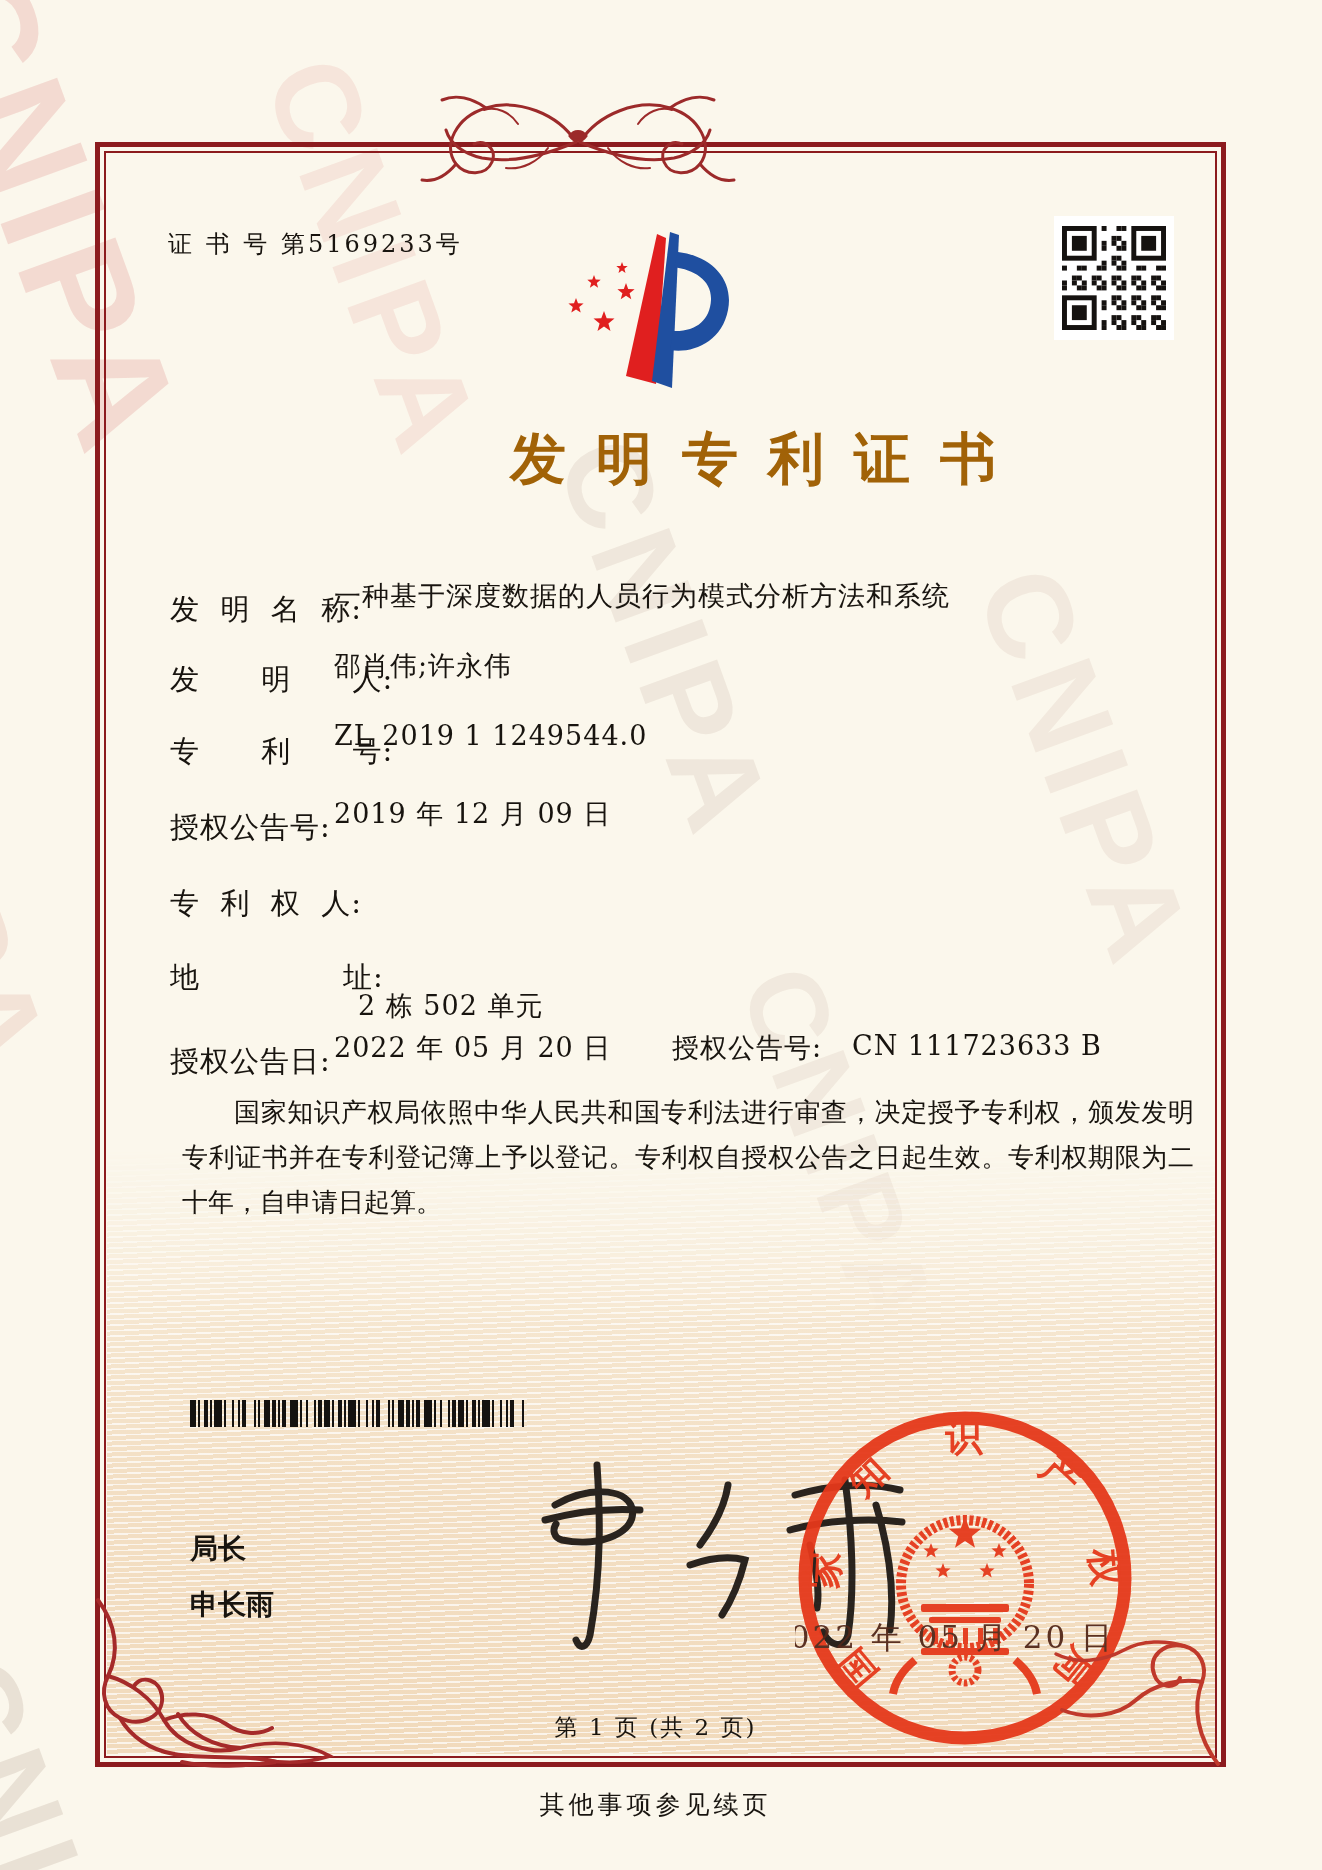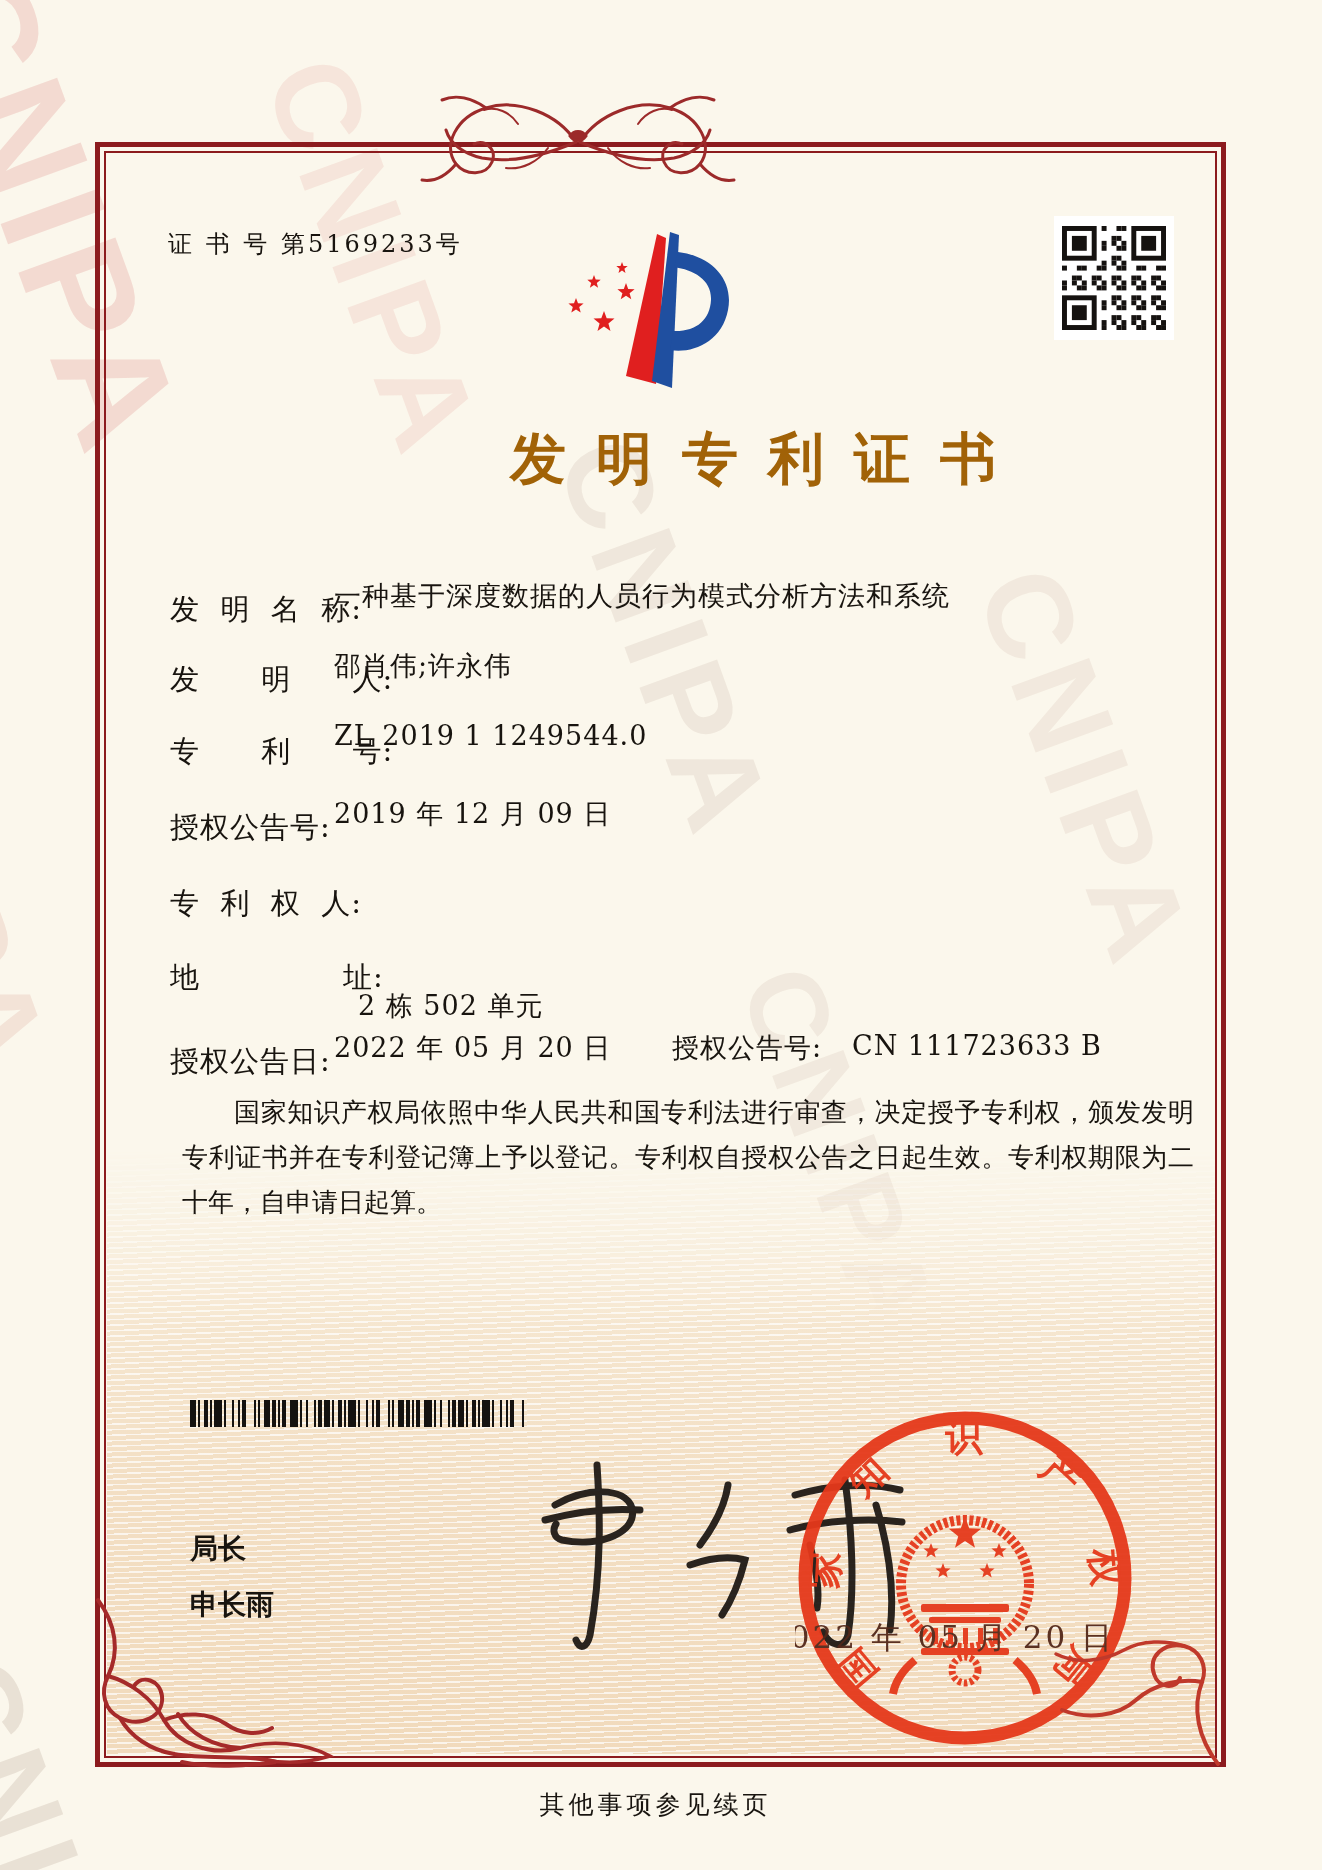"第 1 页 (共 2" div.page-no { html: none -> <div>第 1 页 (共 2 页)</div> }
